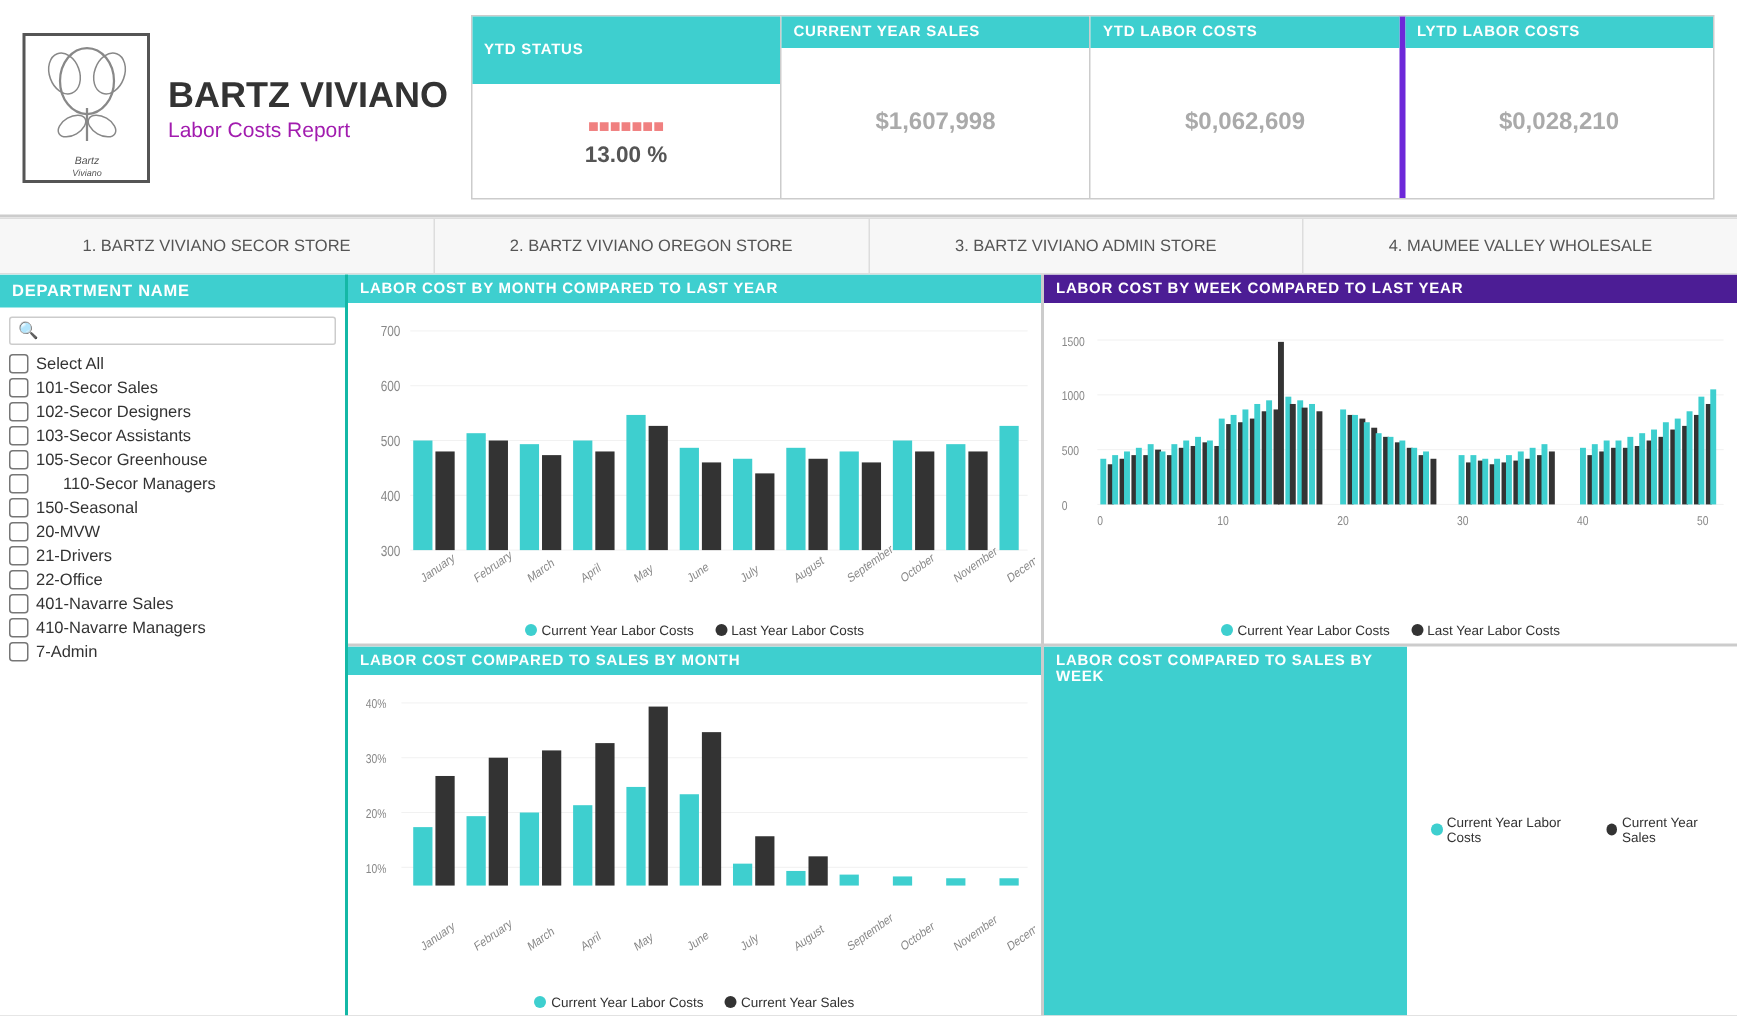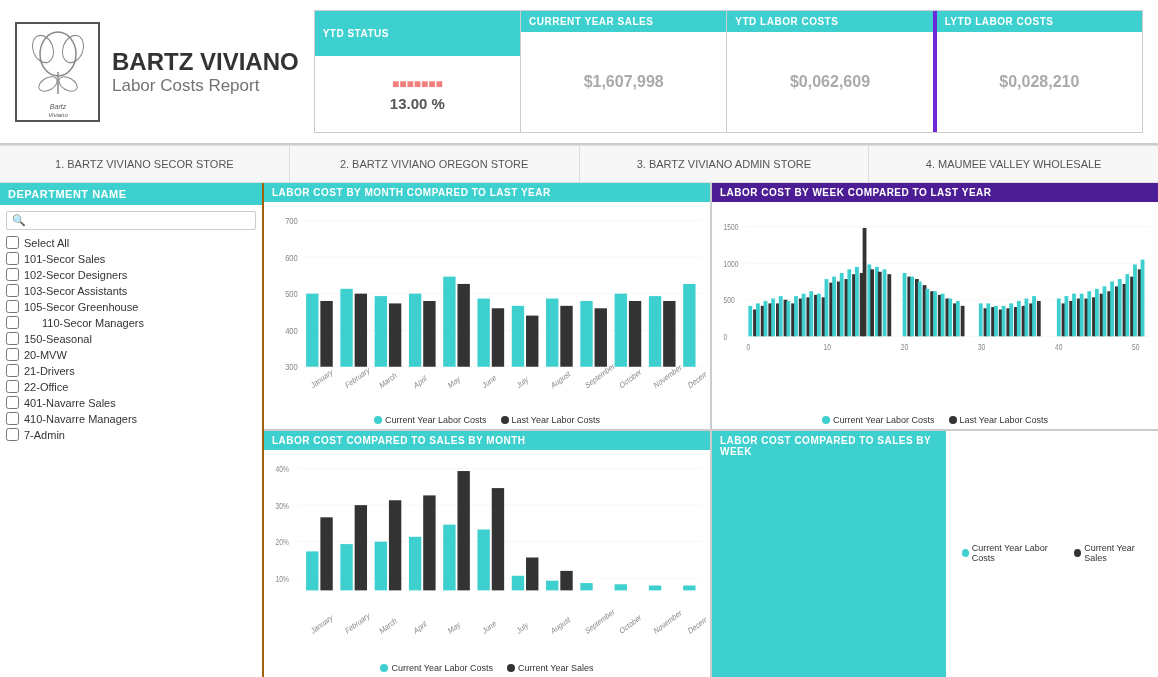"Labor Costs Report" div { color: #737373 -> #a21caf; font-size: 17px -> 14px }
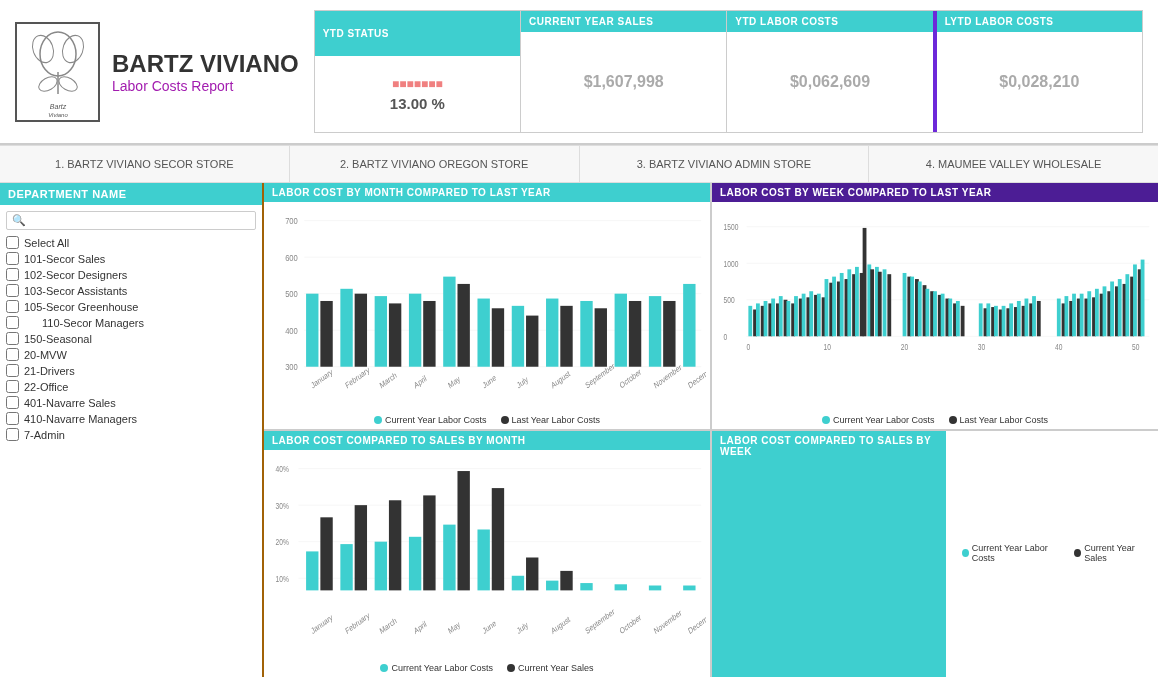"DEPARTMENT NAME" div { border-right: 2px solid #a16207 -> 2px solid #14b8a6; width: 264px -> 232px }
